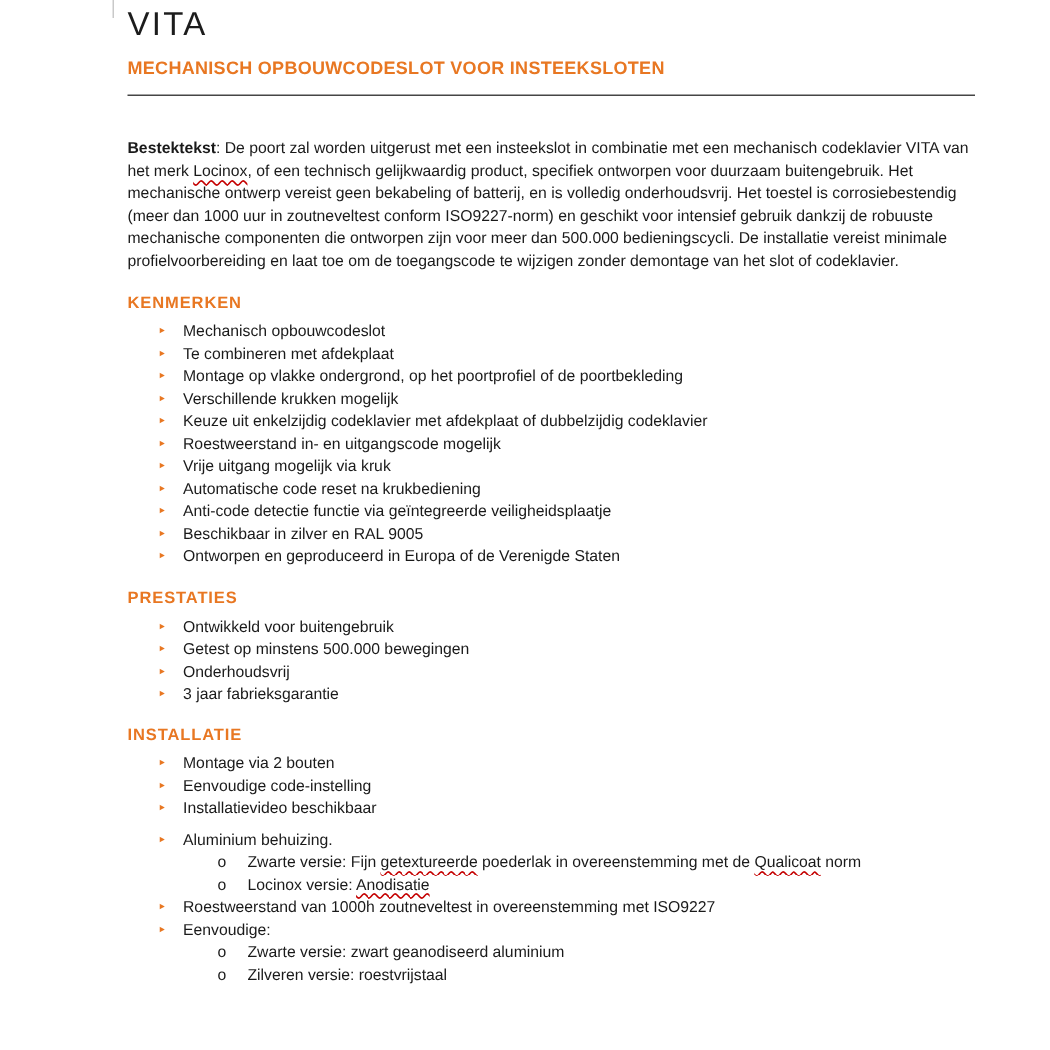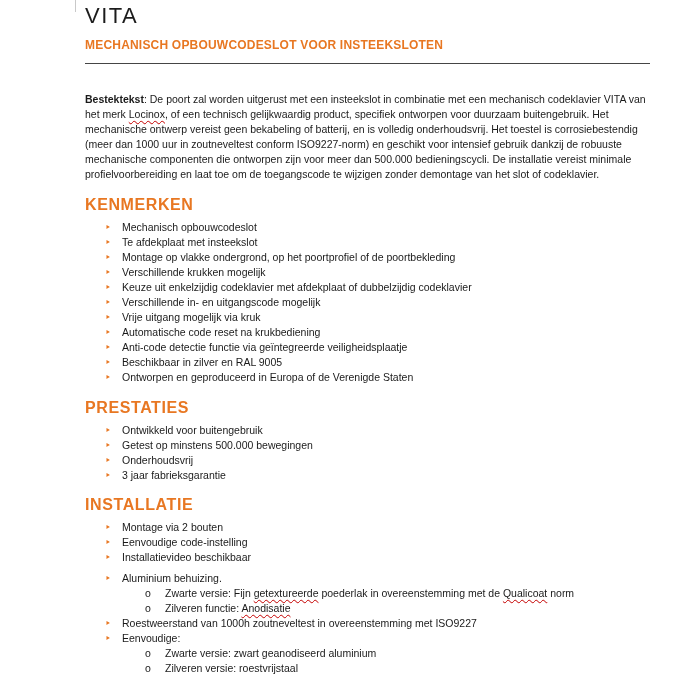"KENMERKEN" h2.sec { font-size: 16px -> 11px }
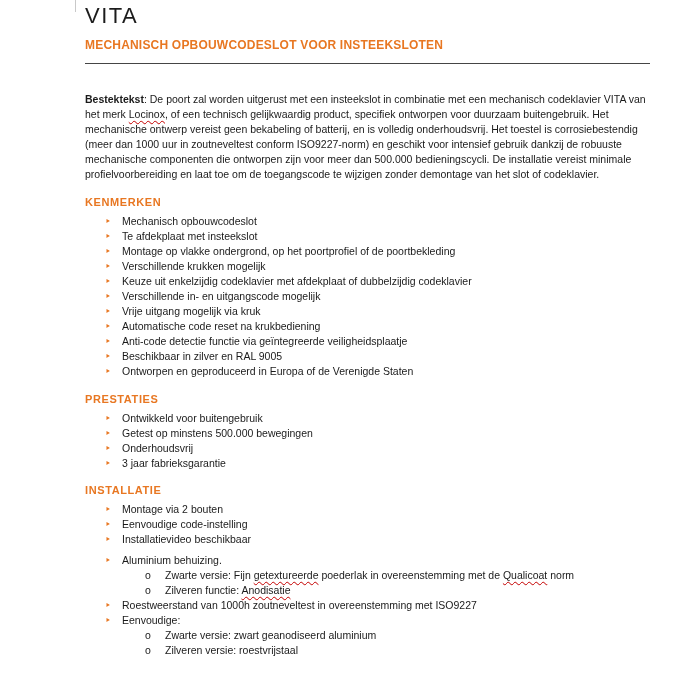"Te afdekplaat met insteekslot" span.txt { text: afdekplaat met insteekslot -> combineren met afdekplaat }
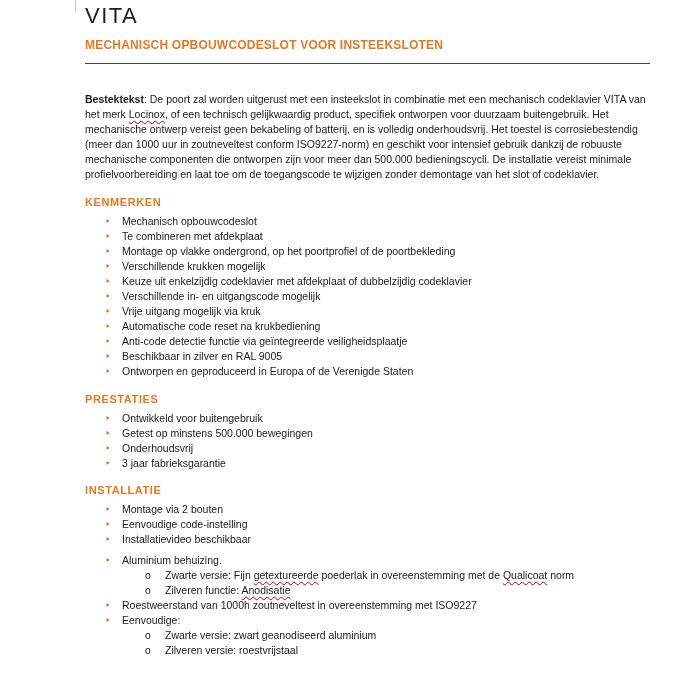"Verschillende in- en uitgangscode" span.txt { text: Verschillende -> Roestweerstand }
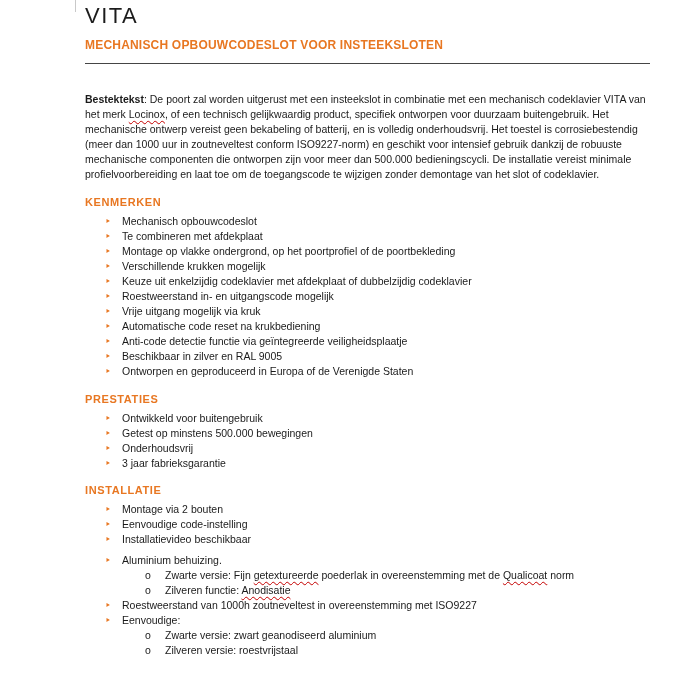"Zilveren functie:" span { text: Zilveren functie -> Locinox versie }
